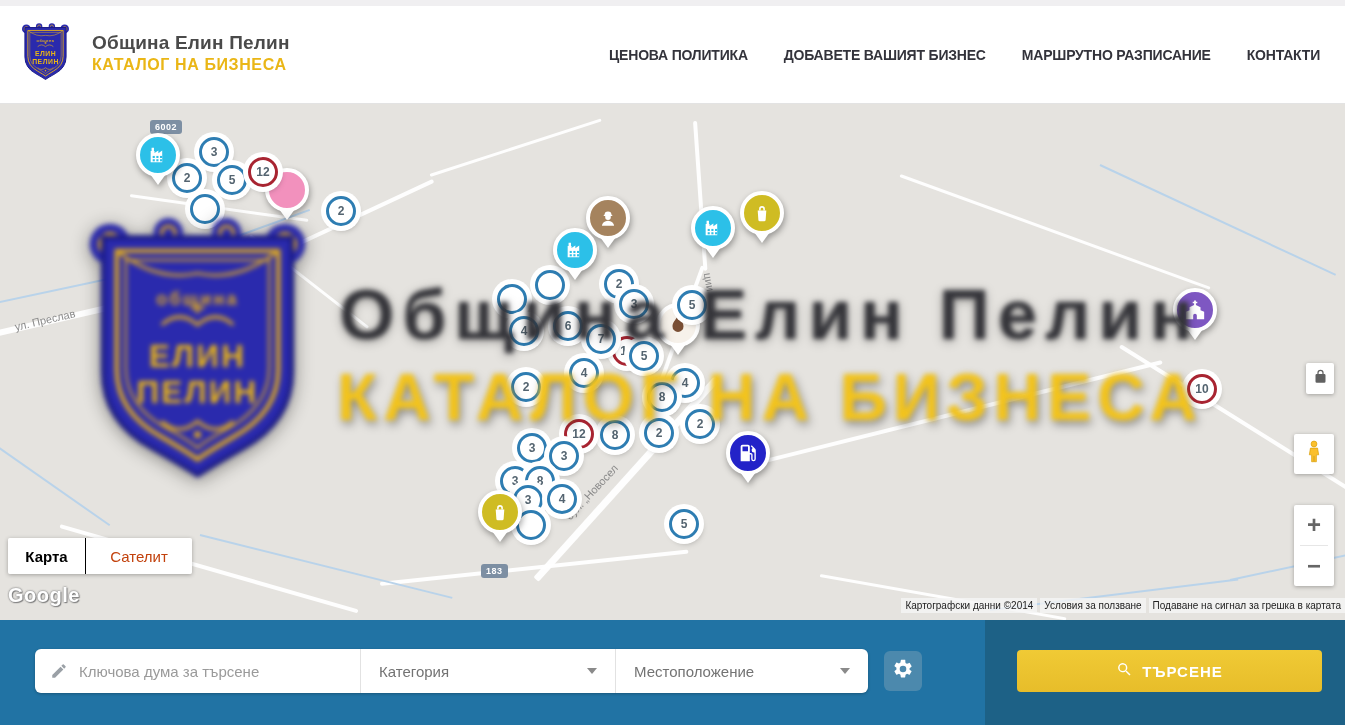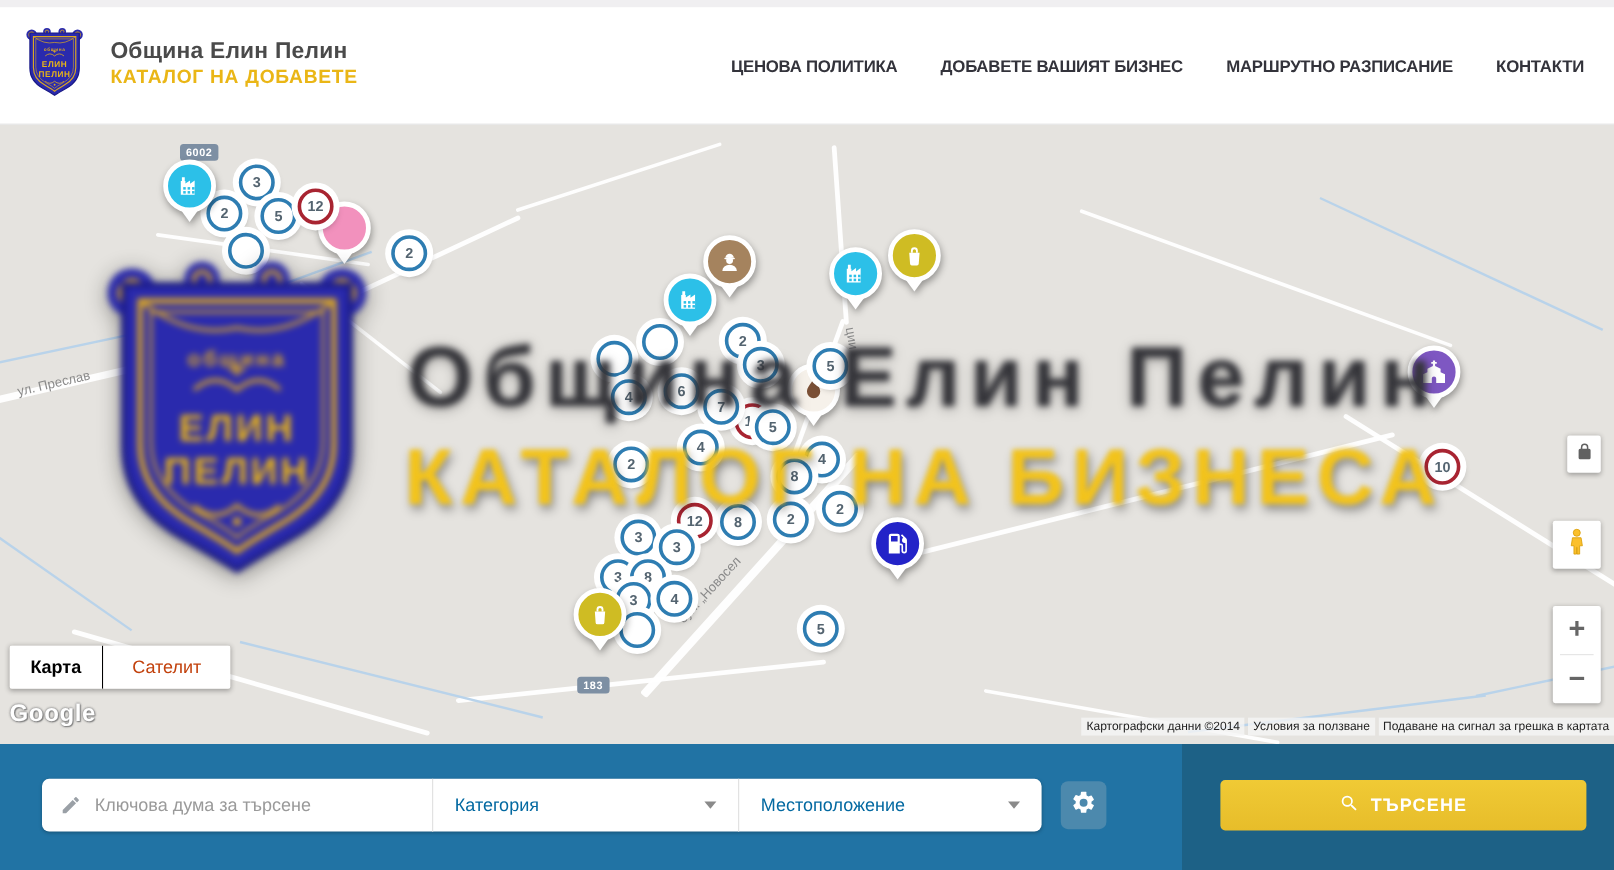"КАТАЛОГ НА ДОБАВЕТЕ" div.brand-subtitle { text: ДОБАВЕТЕ -> БИЗНЕСА }
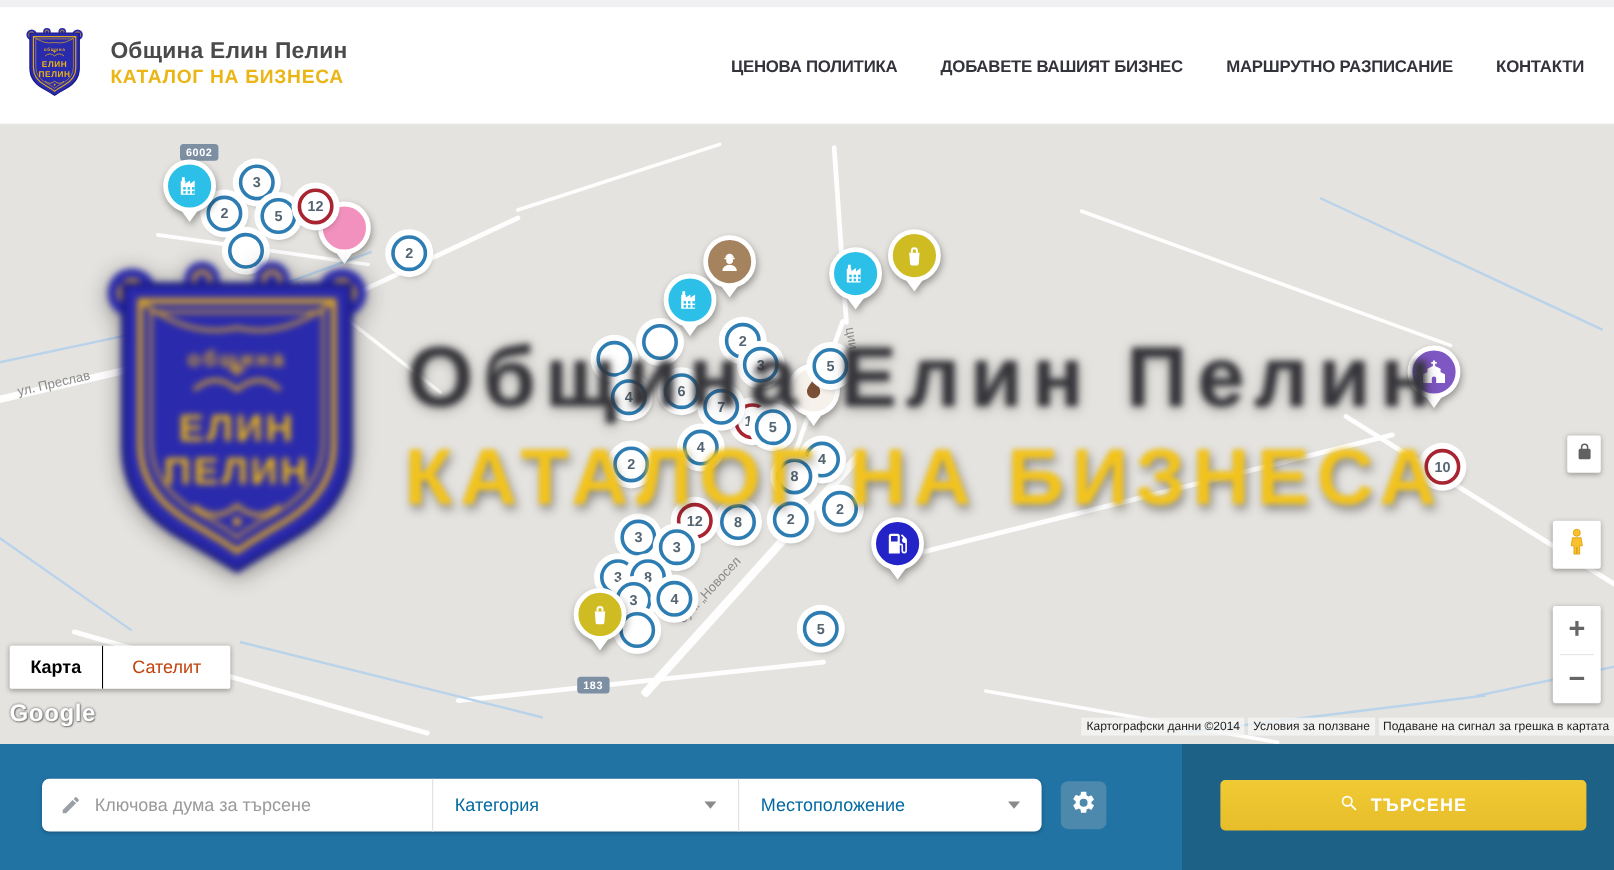"Категория" .fb-select { color: #0369a1 -> #737373 }
